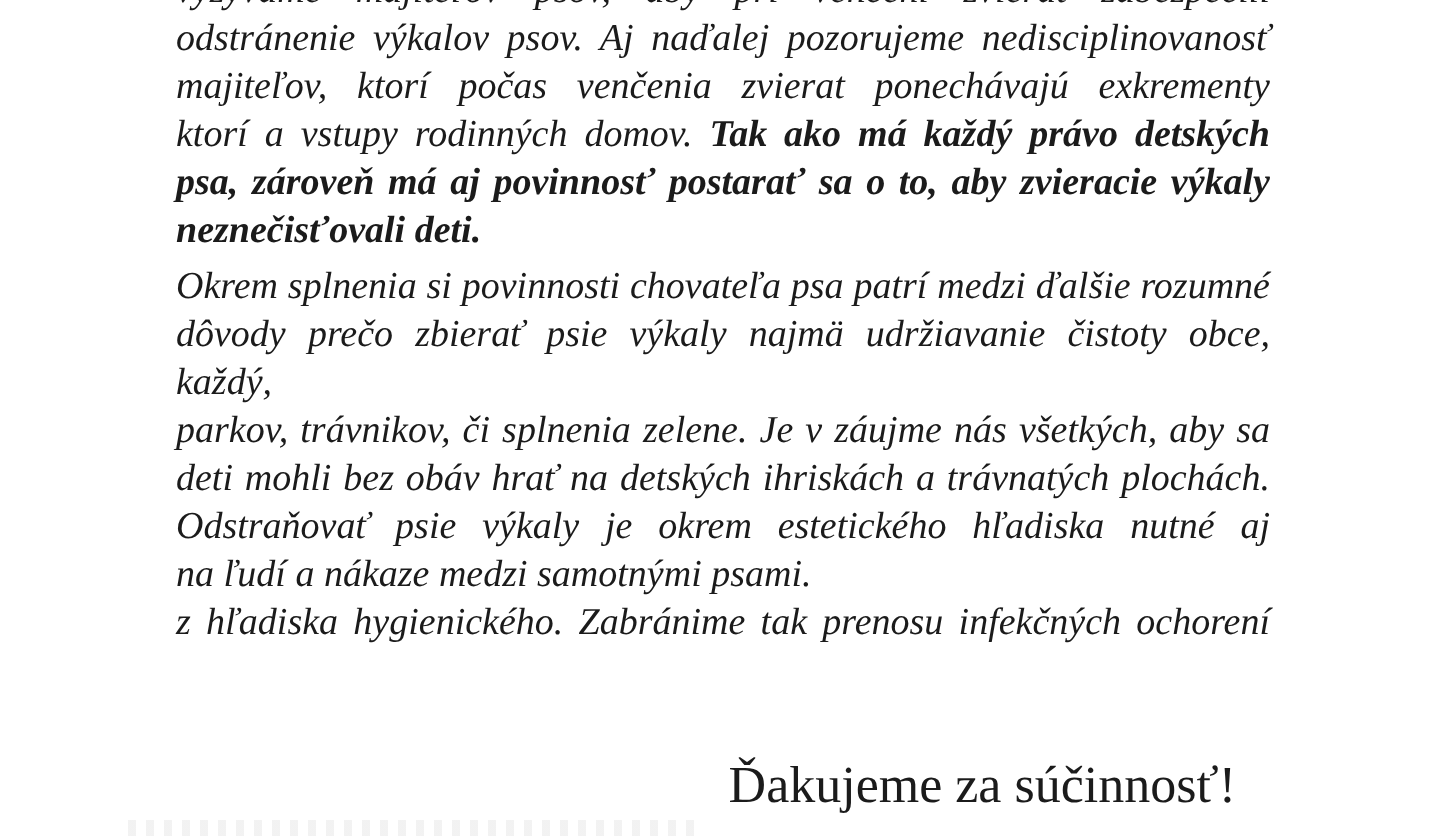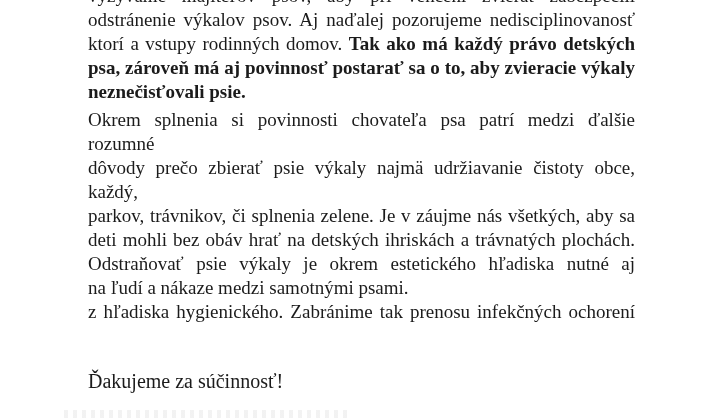"odstránenie výkalov psov. Aj naďalej" .line { font-style: none -> italic }
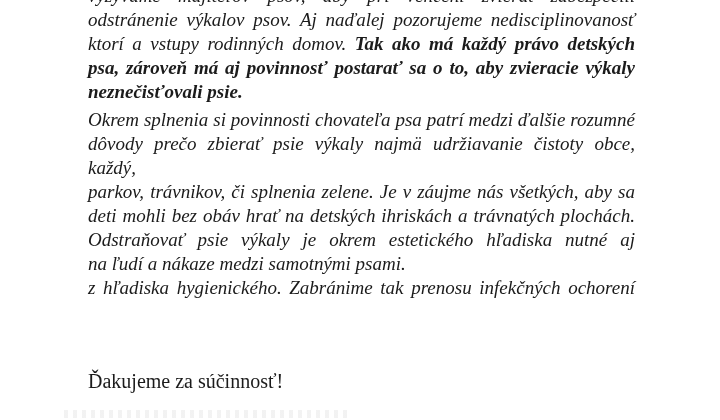"majiteľov, ktorí počas venčenia zvierat" div.line { html: none -> <div><span>majiteľov, ktorí počas venčenia zvierat ponechávajú exkrementy</span></div> }
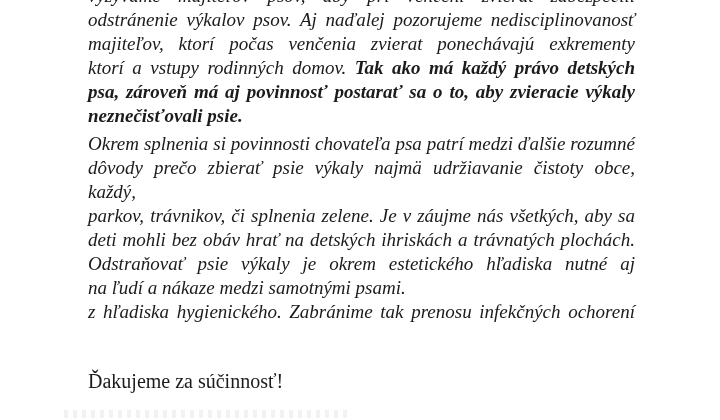"neznečisťovali psie." b { text: psie -> deti }
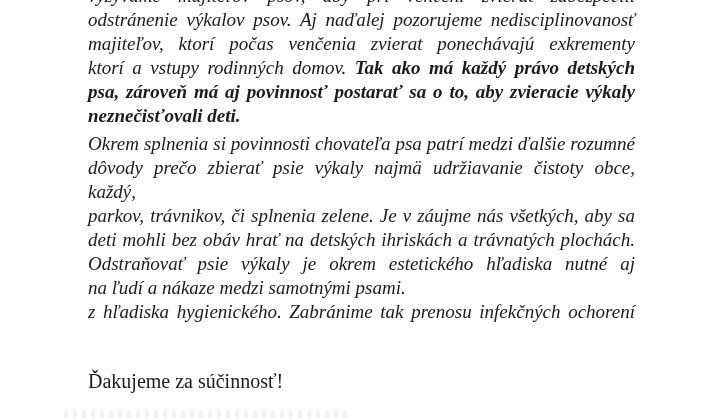"Ďakujeme za súčinnosť!" .closing { font-size: 20px -> 26px; text-align: none -> right; top: 368px -> 380px }
